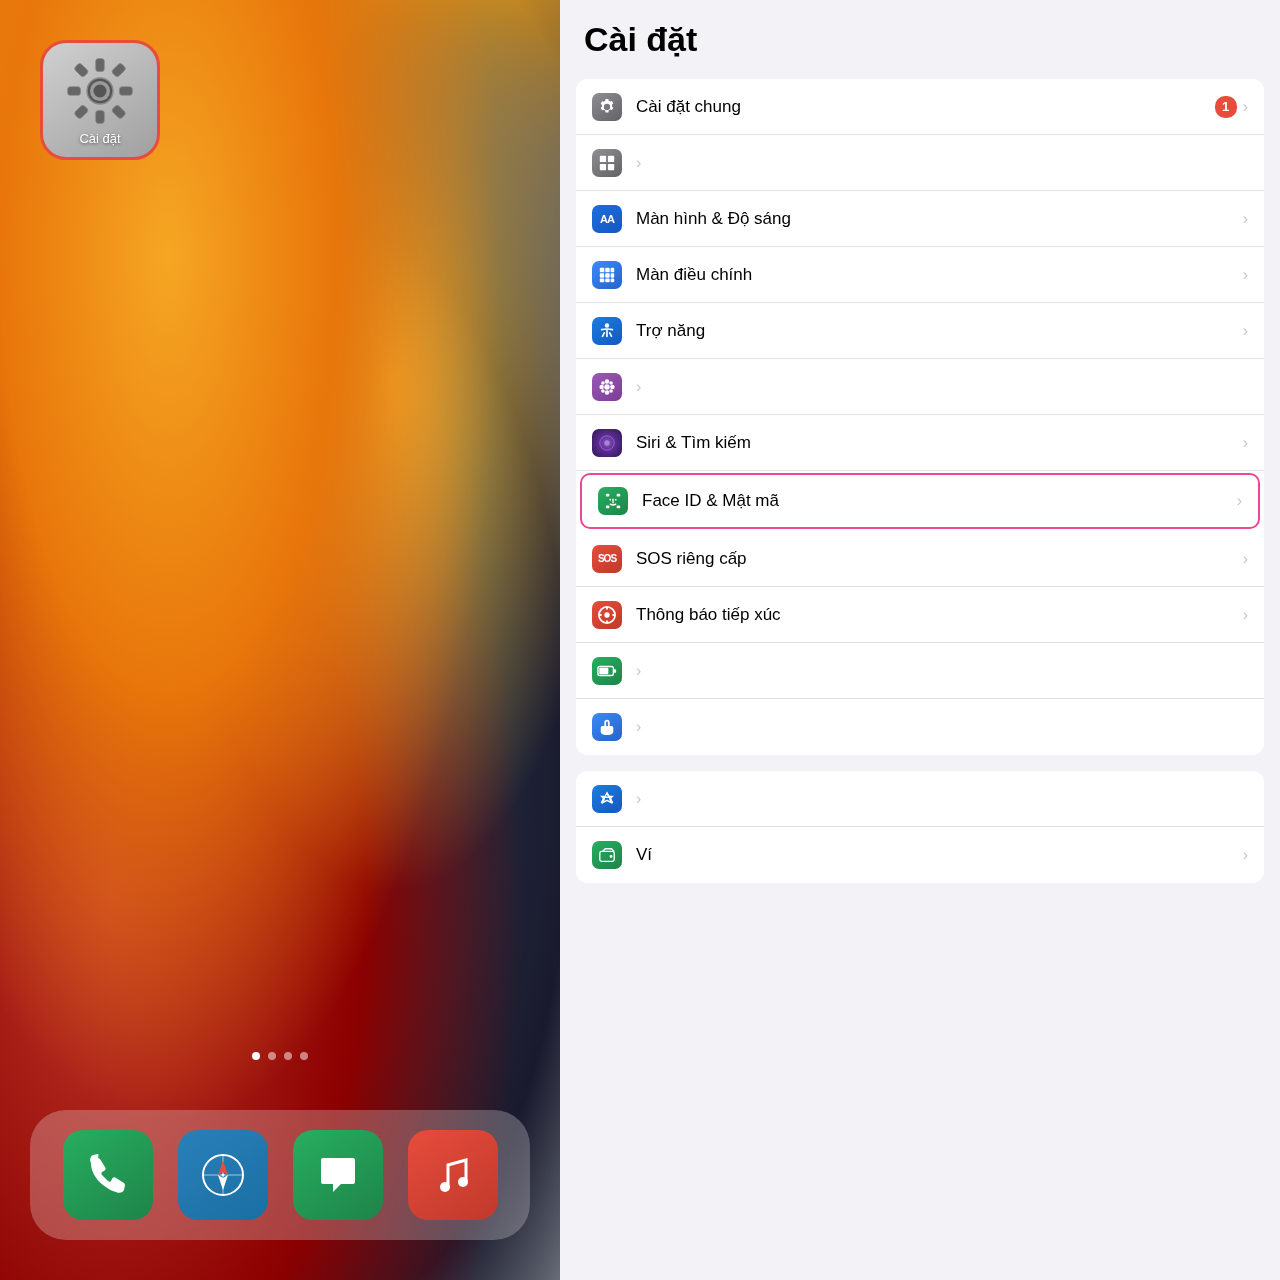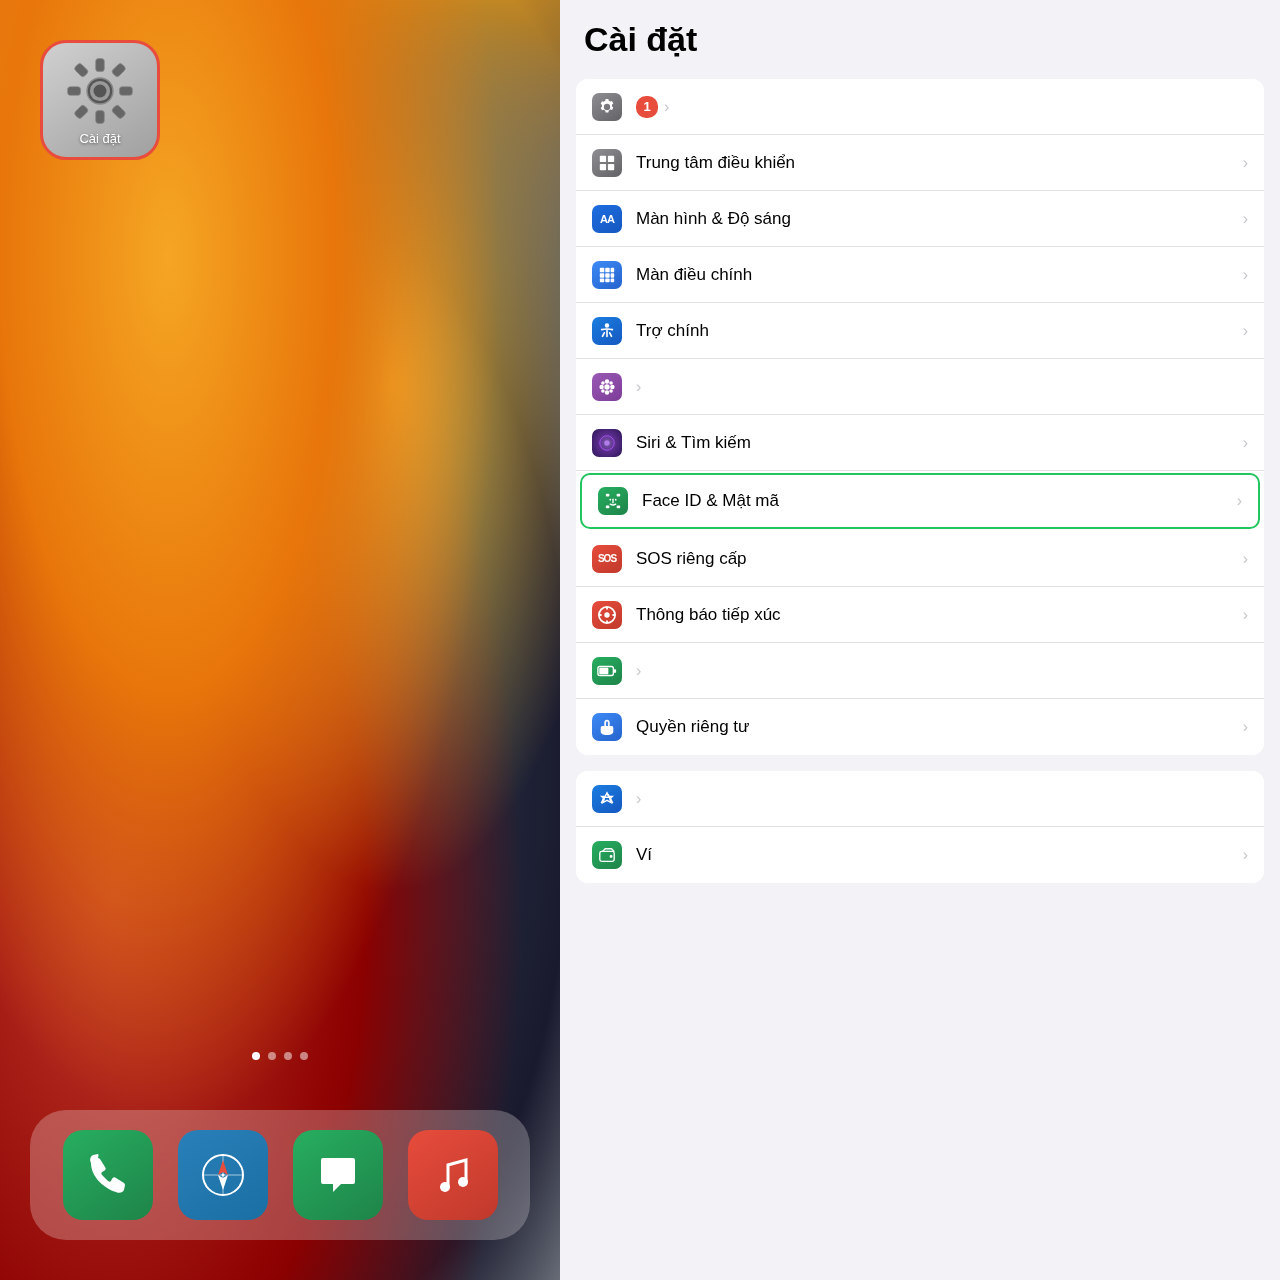"Cài đặt chung" span.row-label { html: none -> <span>Cài đặt chung</span> }
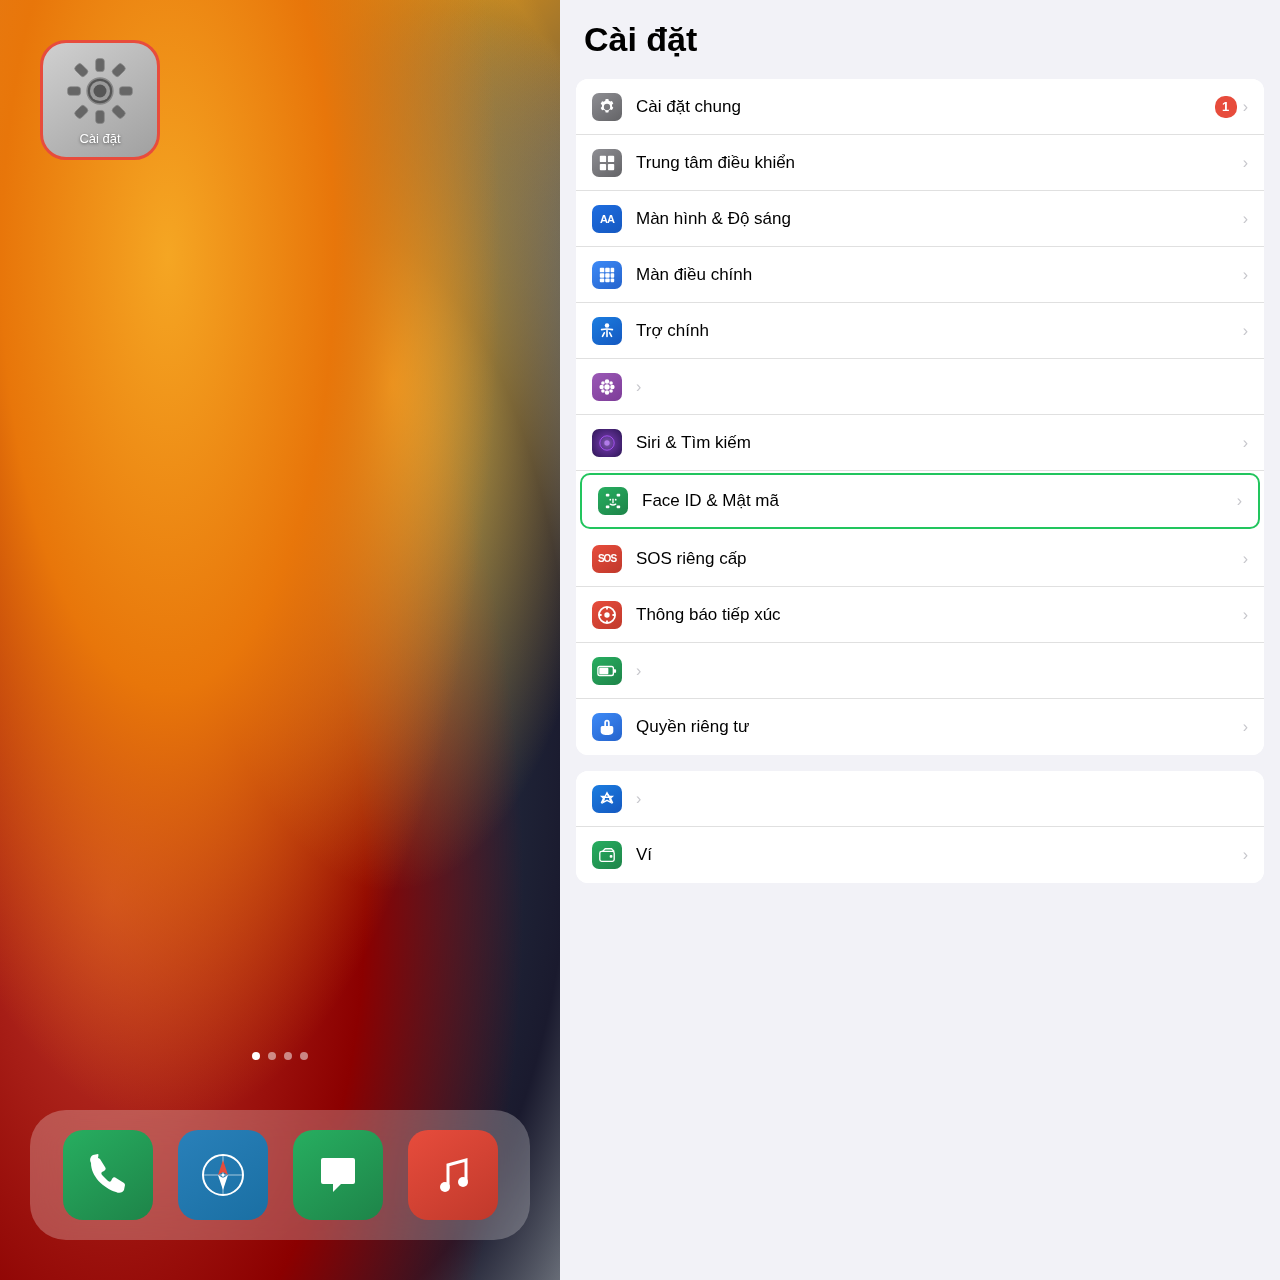"Trung tâm điều khiển" span.row-label { html: <span>Trung tâm điều khiển</span> -> none }
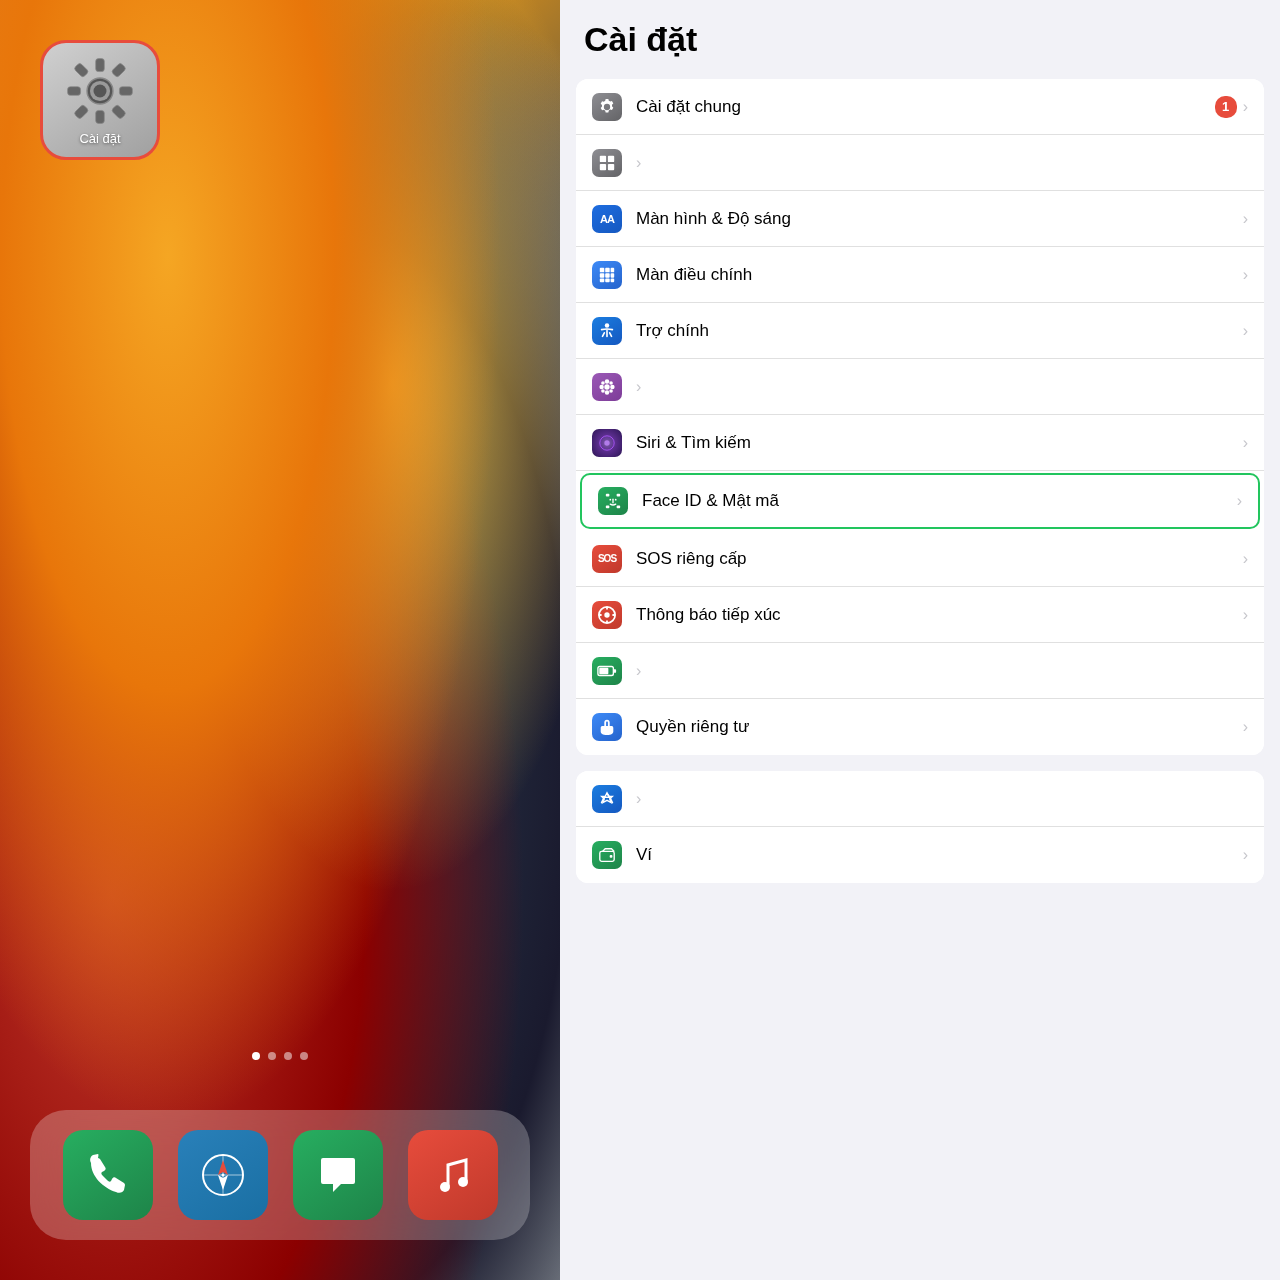"Trợ chính" span.row-label { text: chính -> năng }
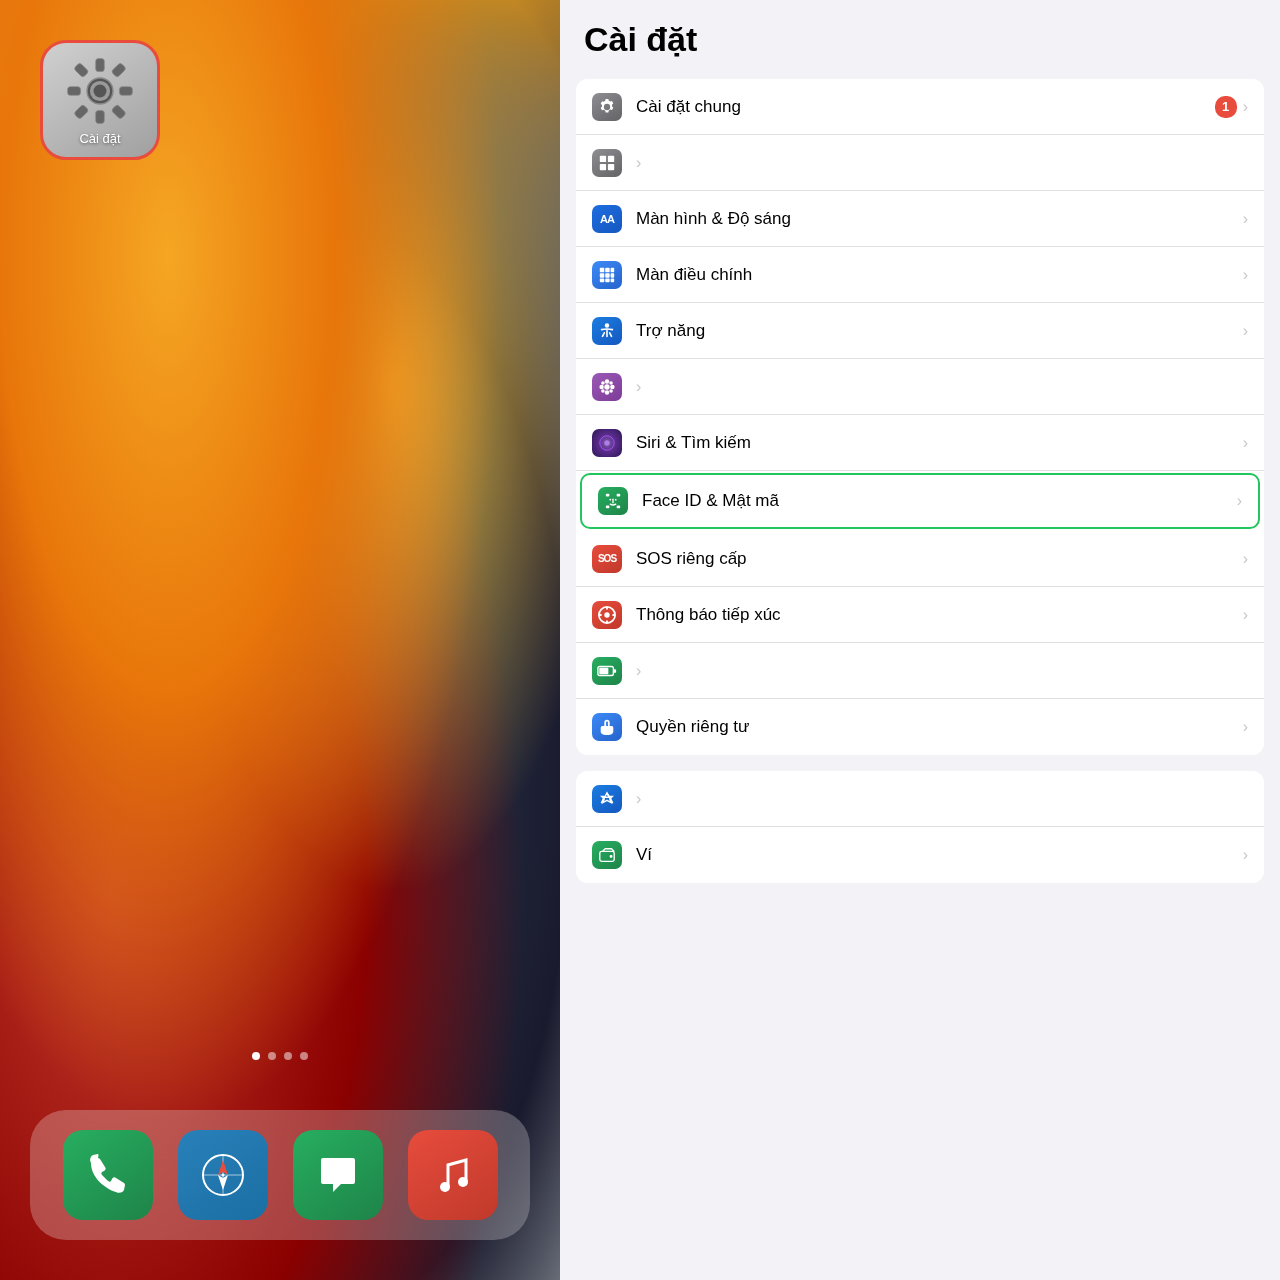"Face ID & Mật mã" div.settings-row { border: 2px solid #22c55e -> 2px solid #ec4899 }
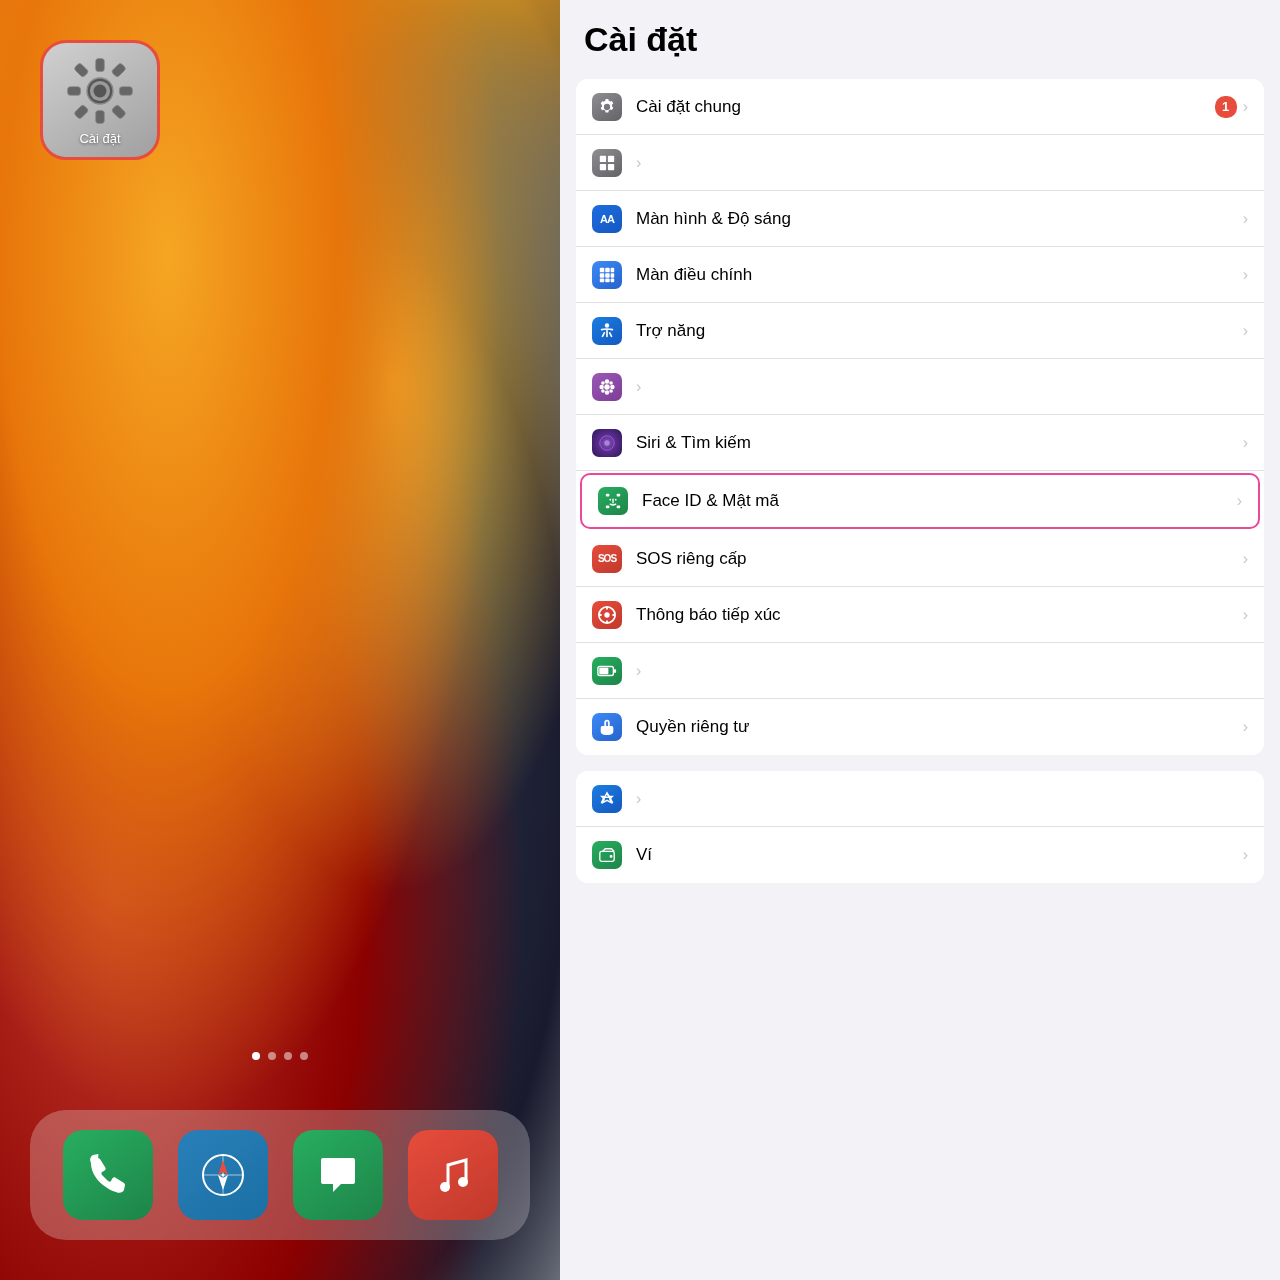"Quyền riêng tư" span.row-label { html: <span>Quyền riêng tư</span> -> none }
